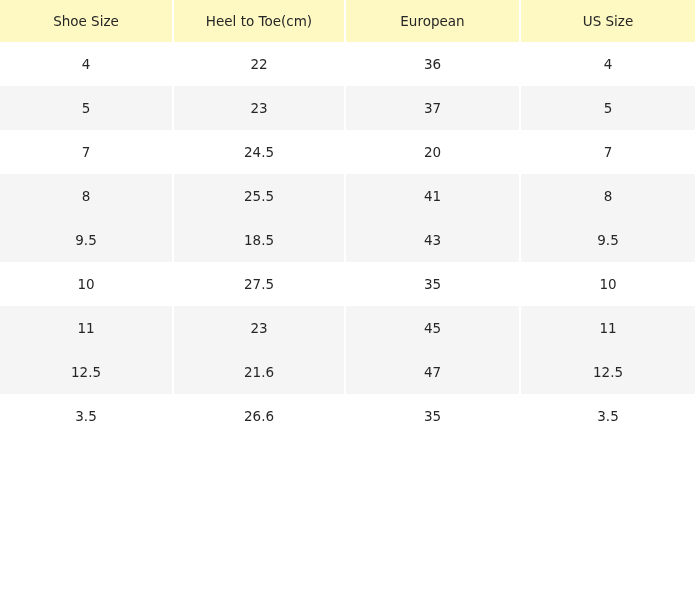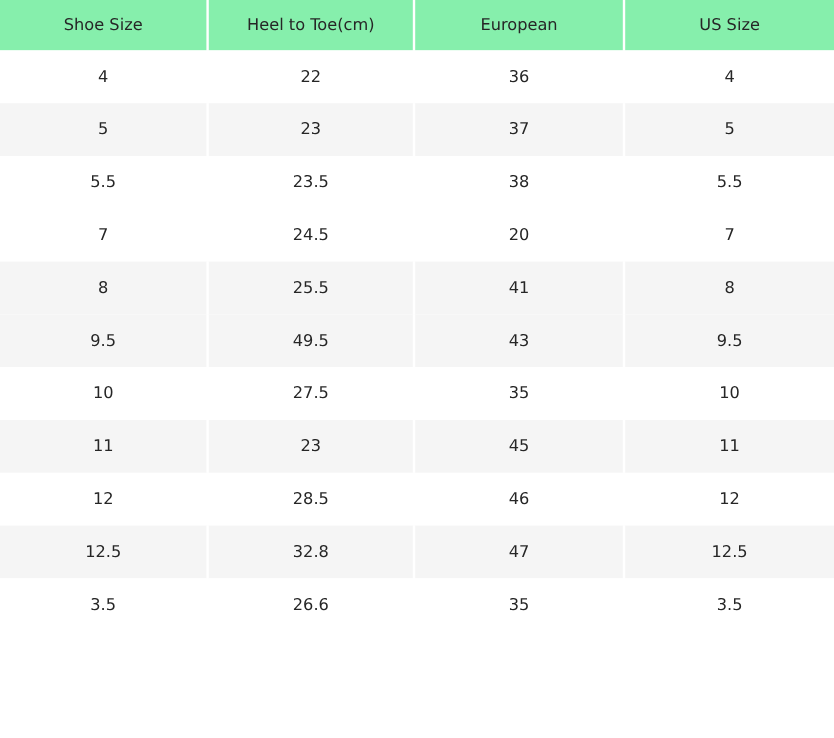"Shoe Size" thead th { background: #86efac -> #fef9c3 }
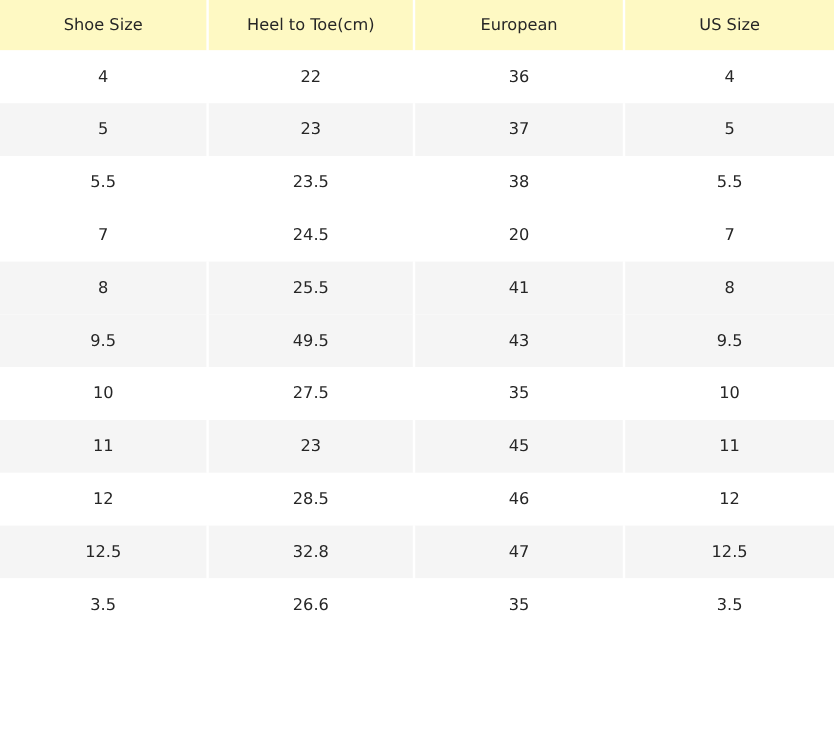"5.5" tr { html: <tr> <td>5.5</td> <td>23.5</td> <td>38</td> <td>5.5</td> </tr> -> none }
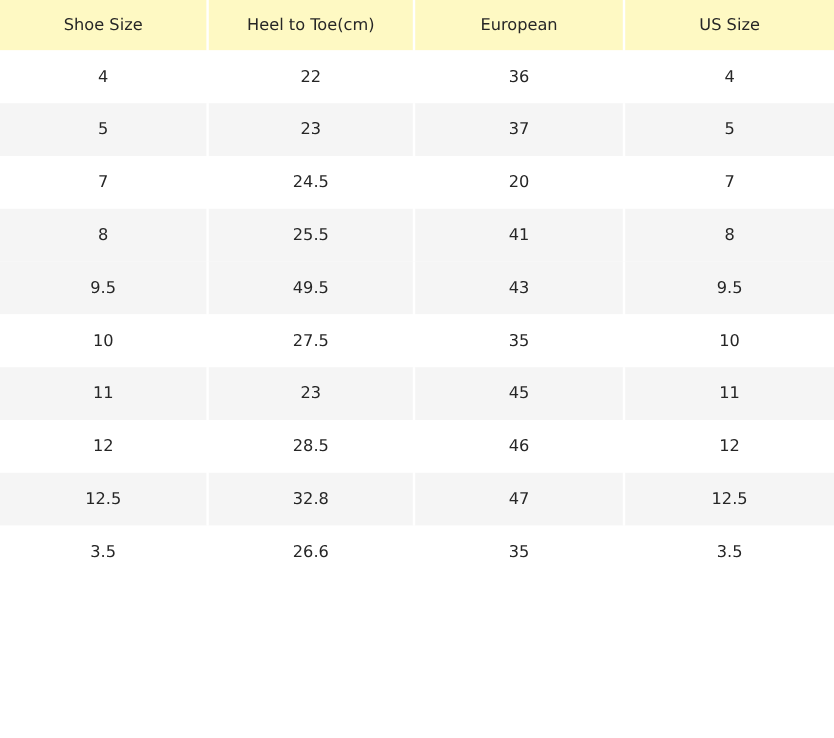"49.5" td { text: 49.5 -> 18.5 }
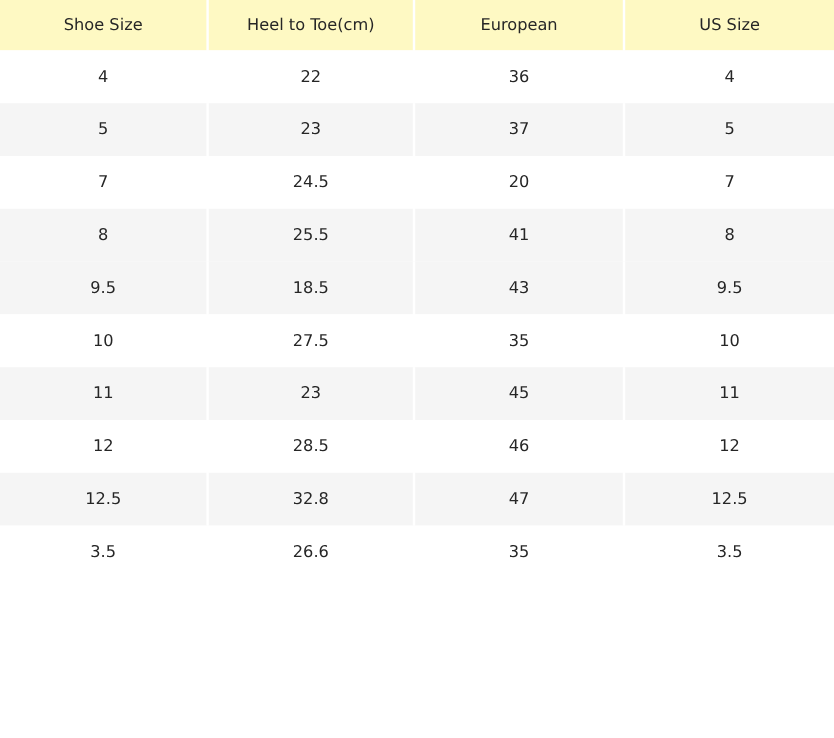"12" tr { html: <tr> <td>12</td> <td>28.5</td> <td>46</td> <td>12</td> </tr> -> none }
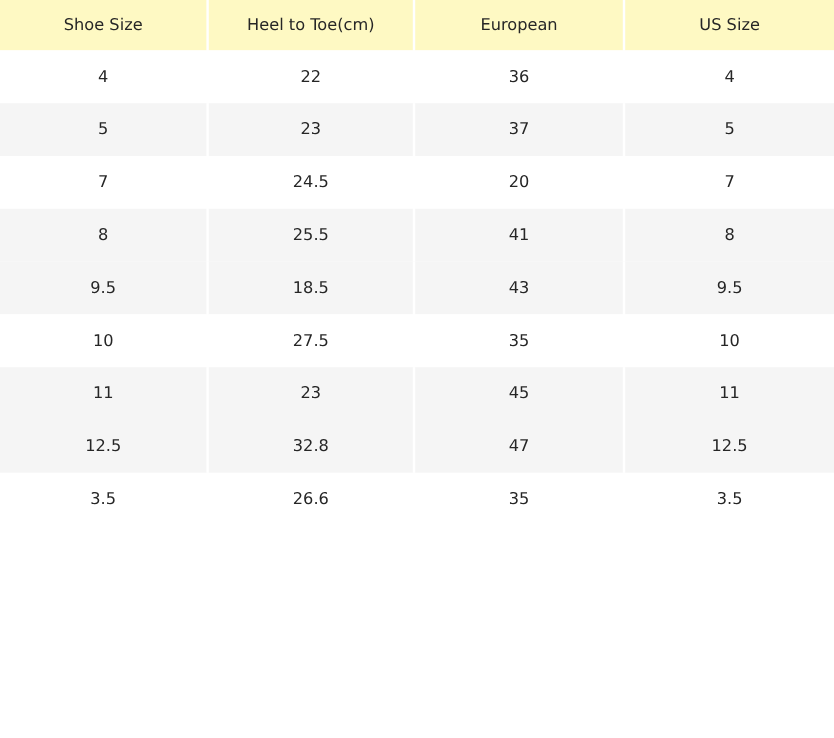"32.8" td { text: 32.8 -> 21.6 }
